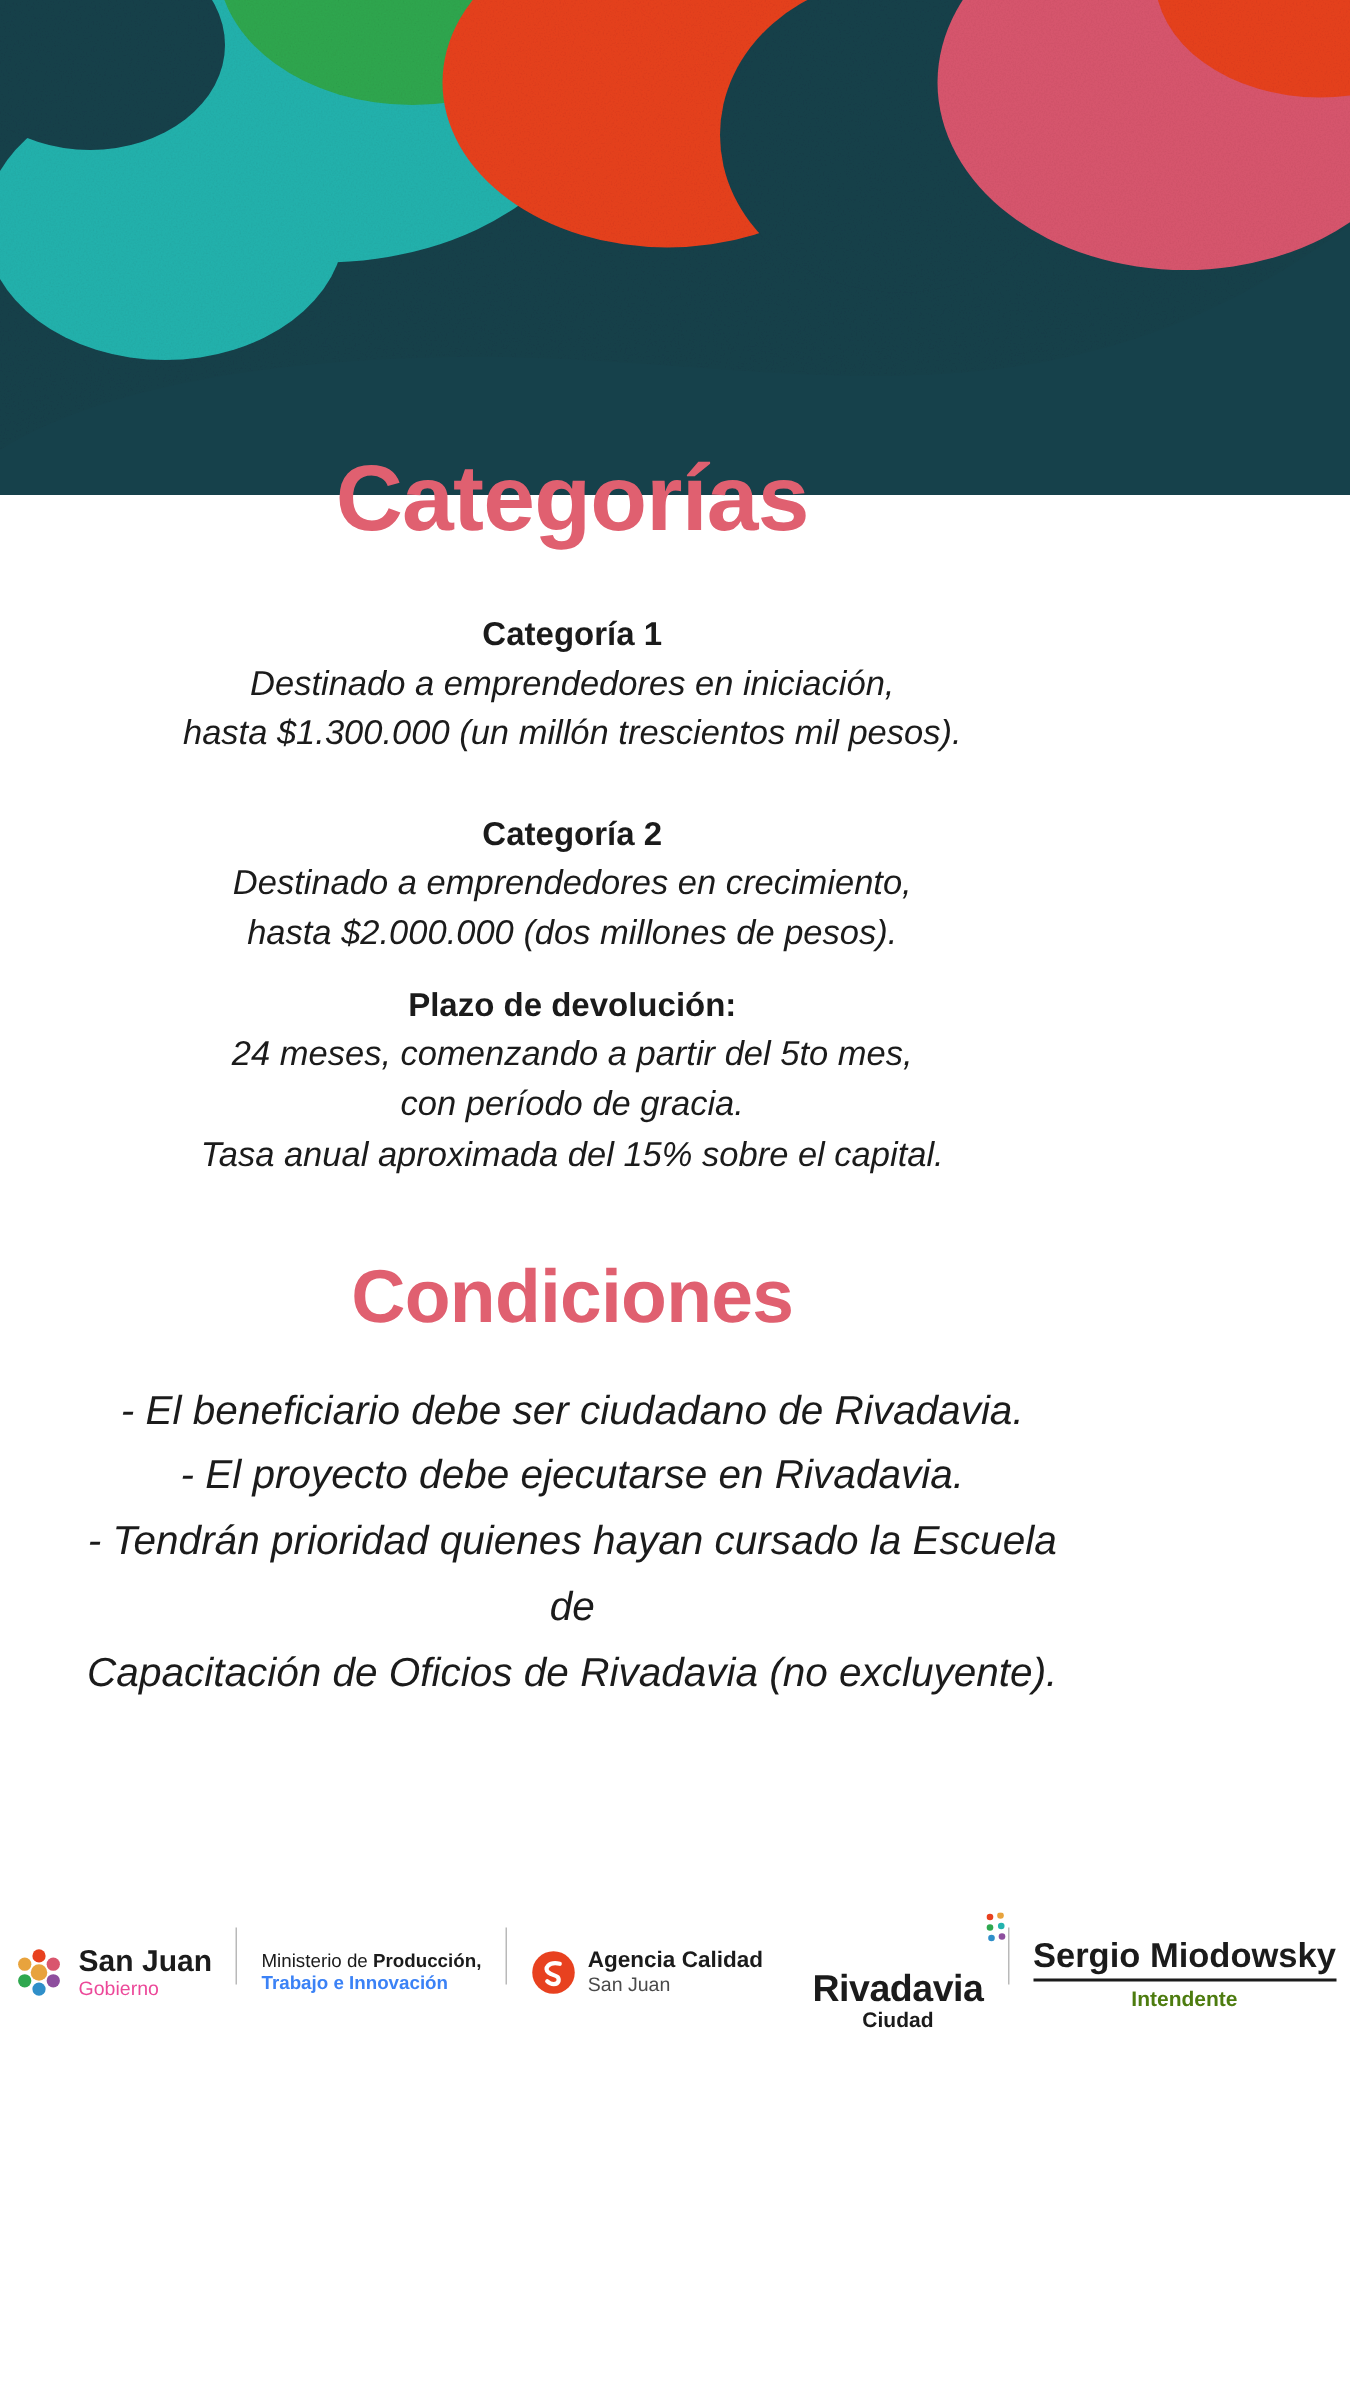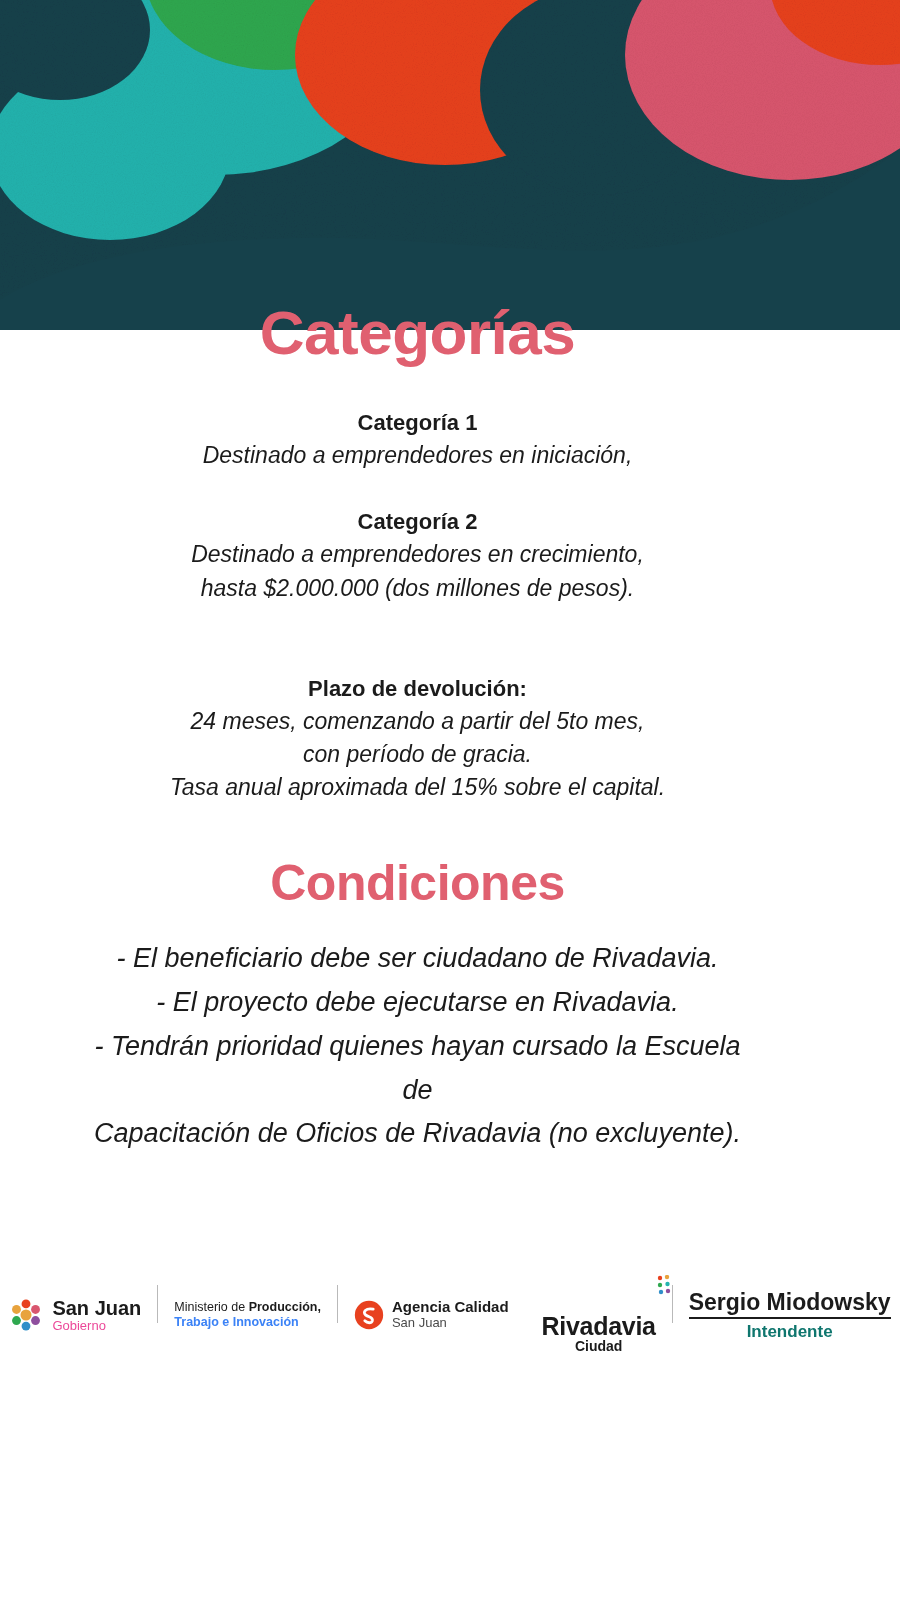"Categorías" .content { padding-left: 36px -> none }
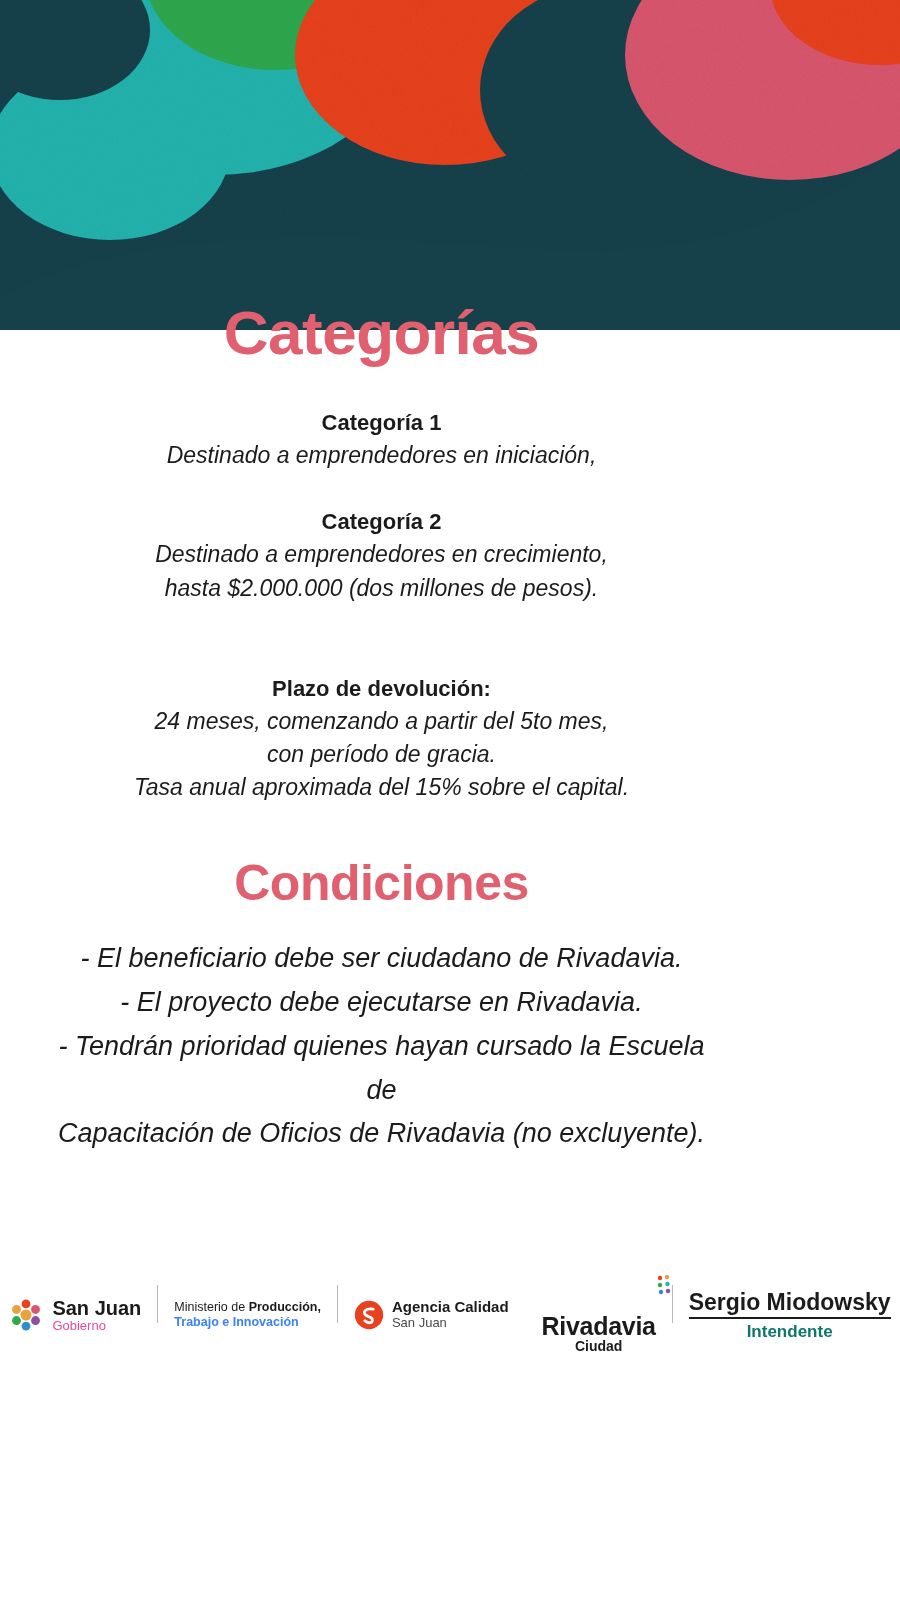"hasta $1.300.000 (un millón trescientos" div.block-line { html: none -> <div>hasta $1.300.000 (un millón trescientos mil pesos).</div> }
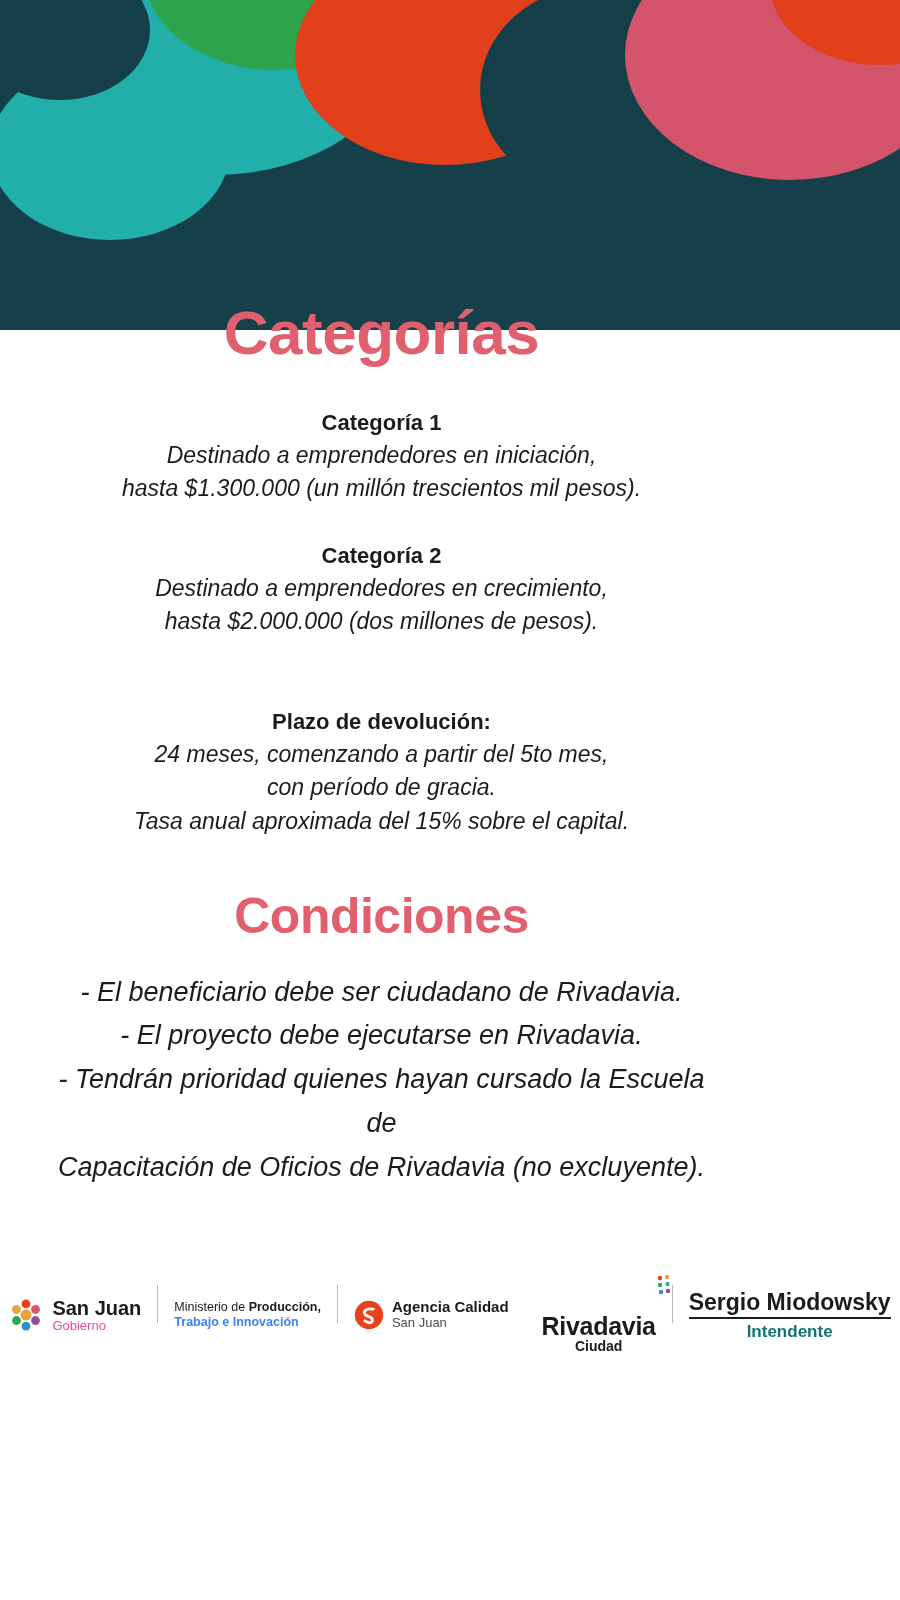"Plazo de devolución:" .plazo-block { margin-top: 68px -> 16px }
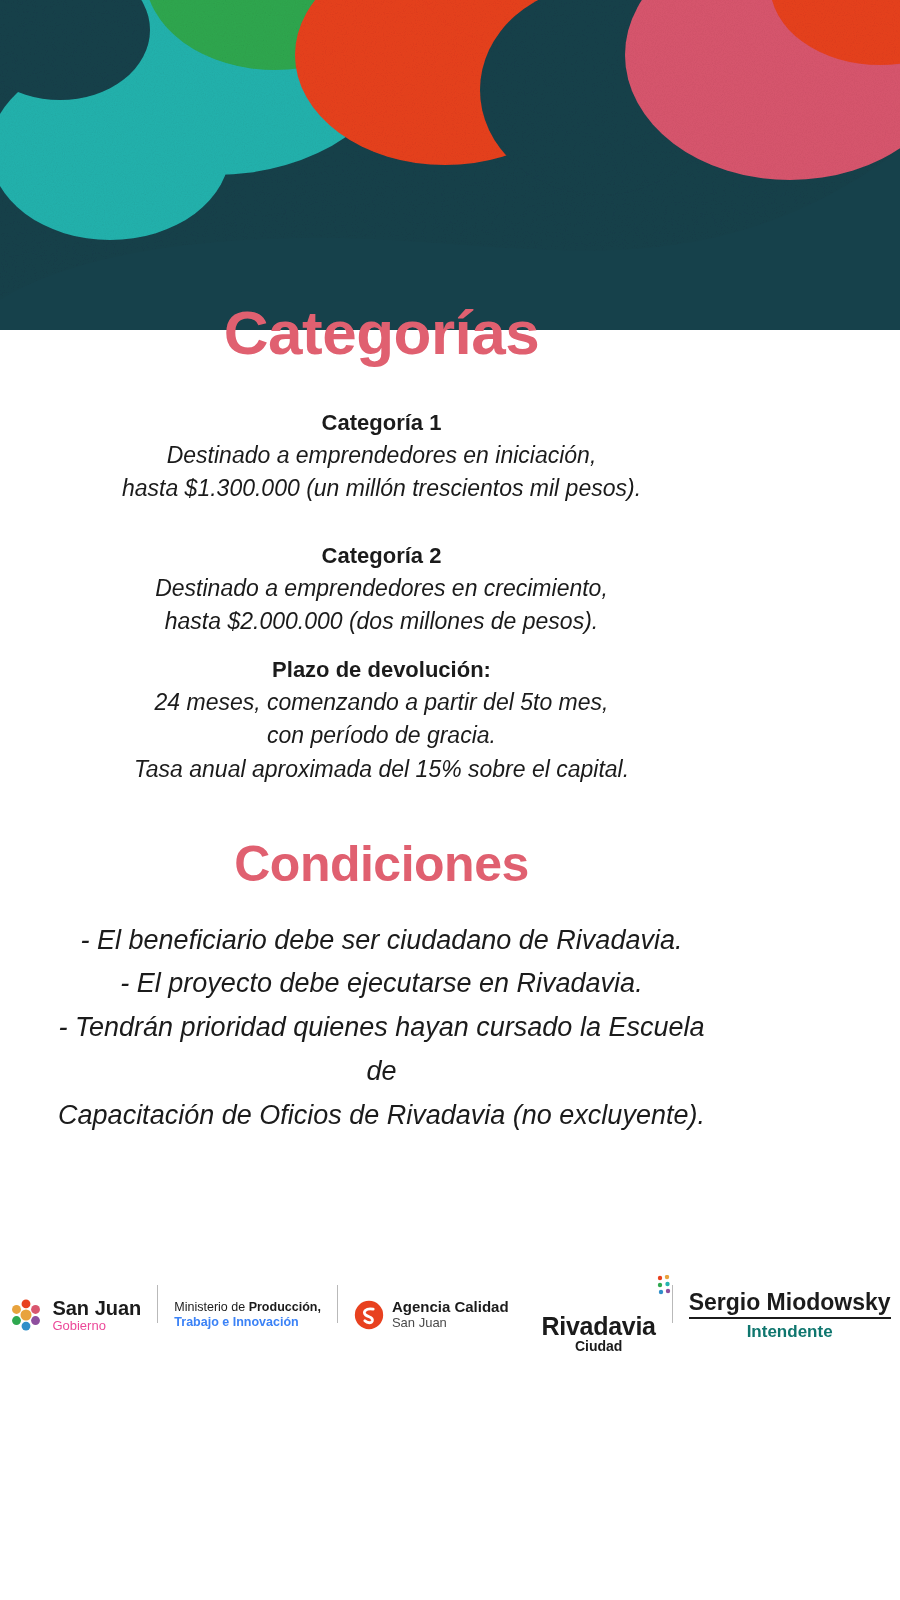"Intendente" .int-sub { color: #0f766e -> #4d7c0f; font-size: 17px -> 14px }
